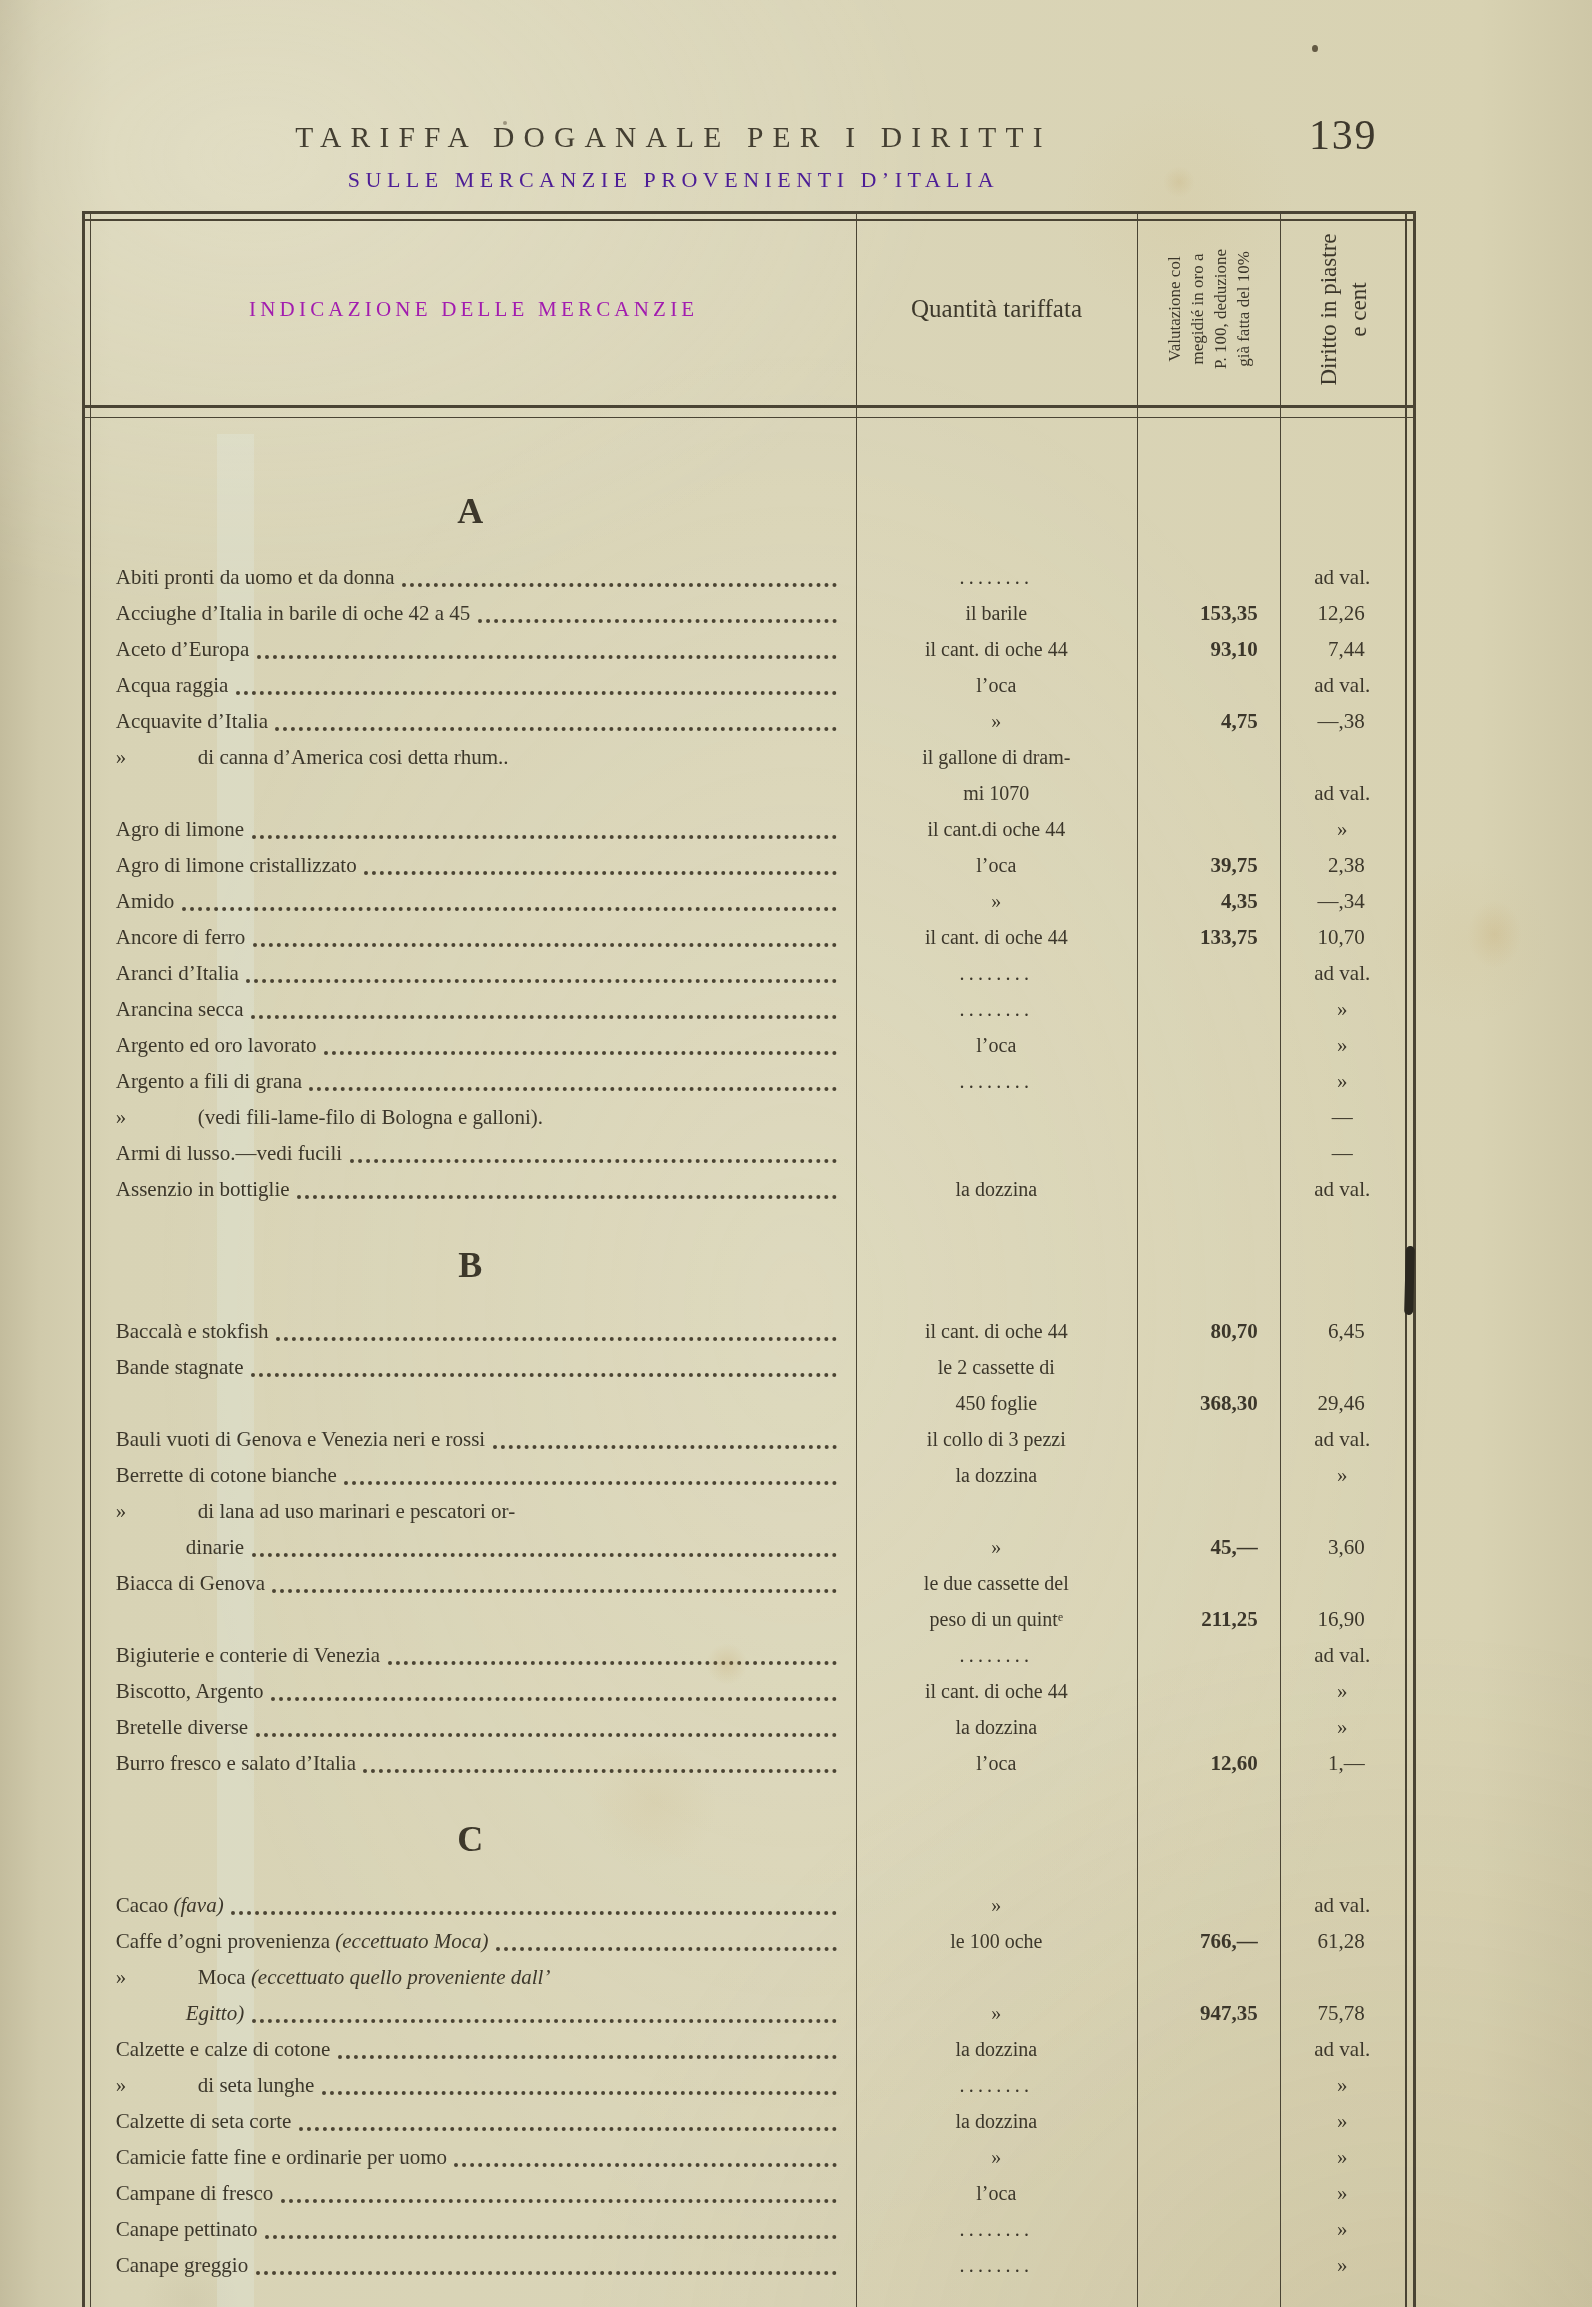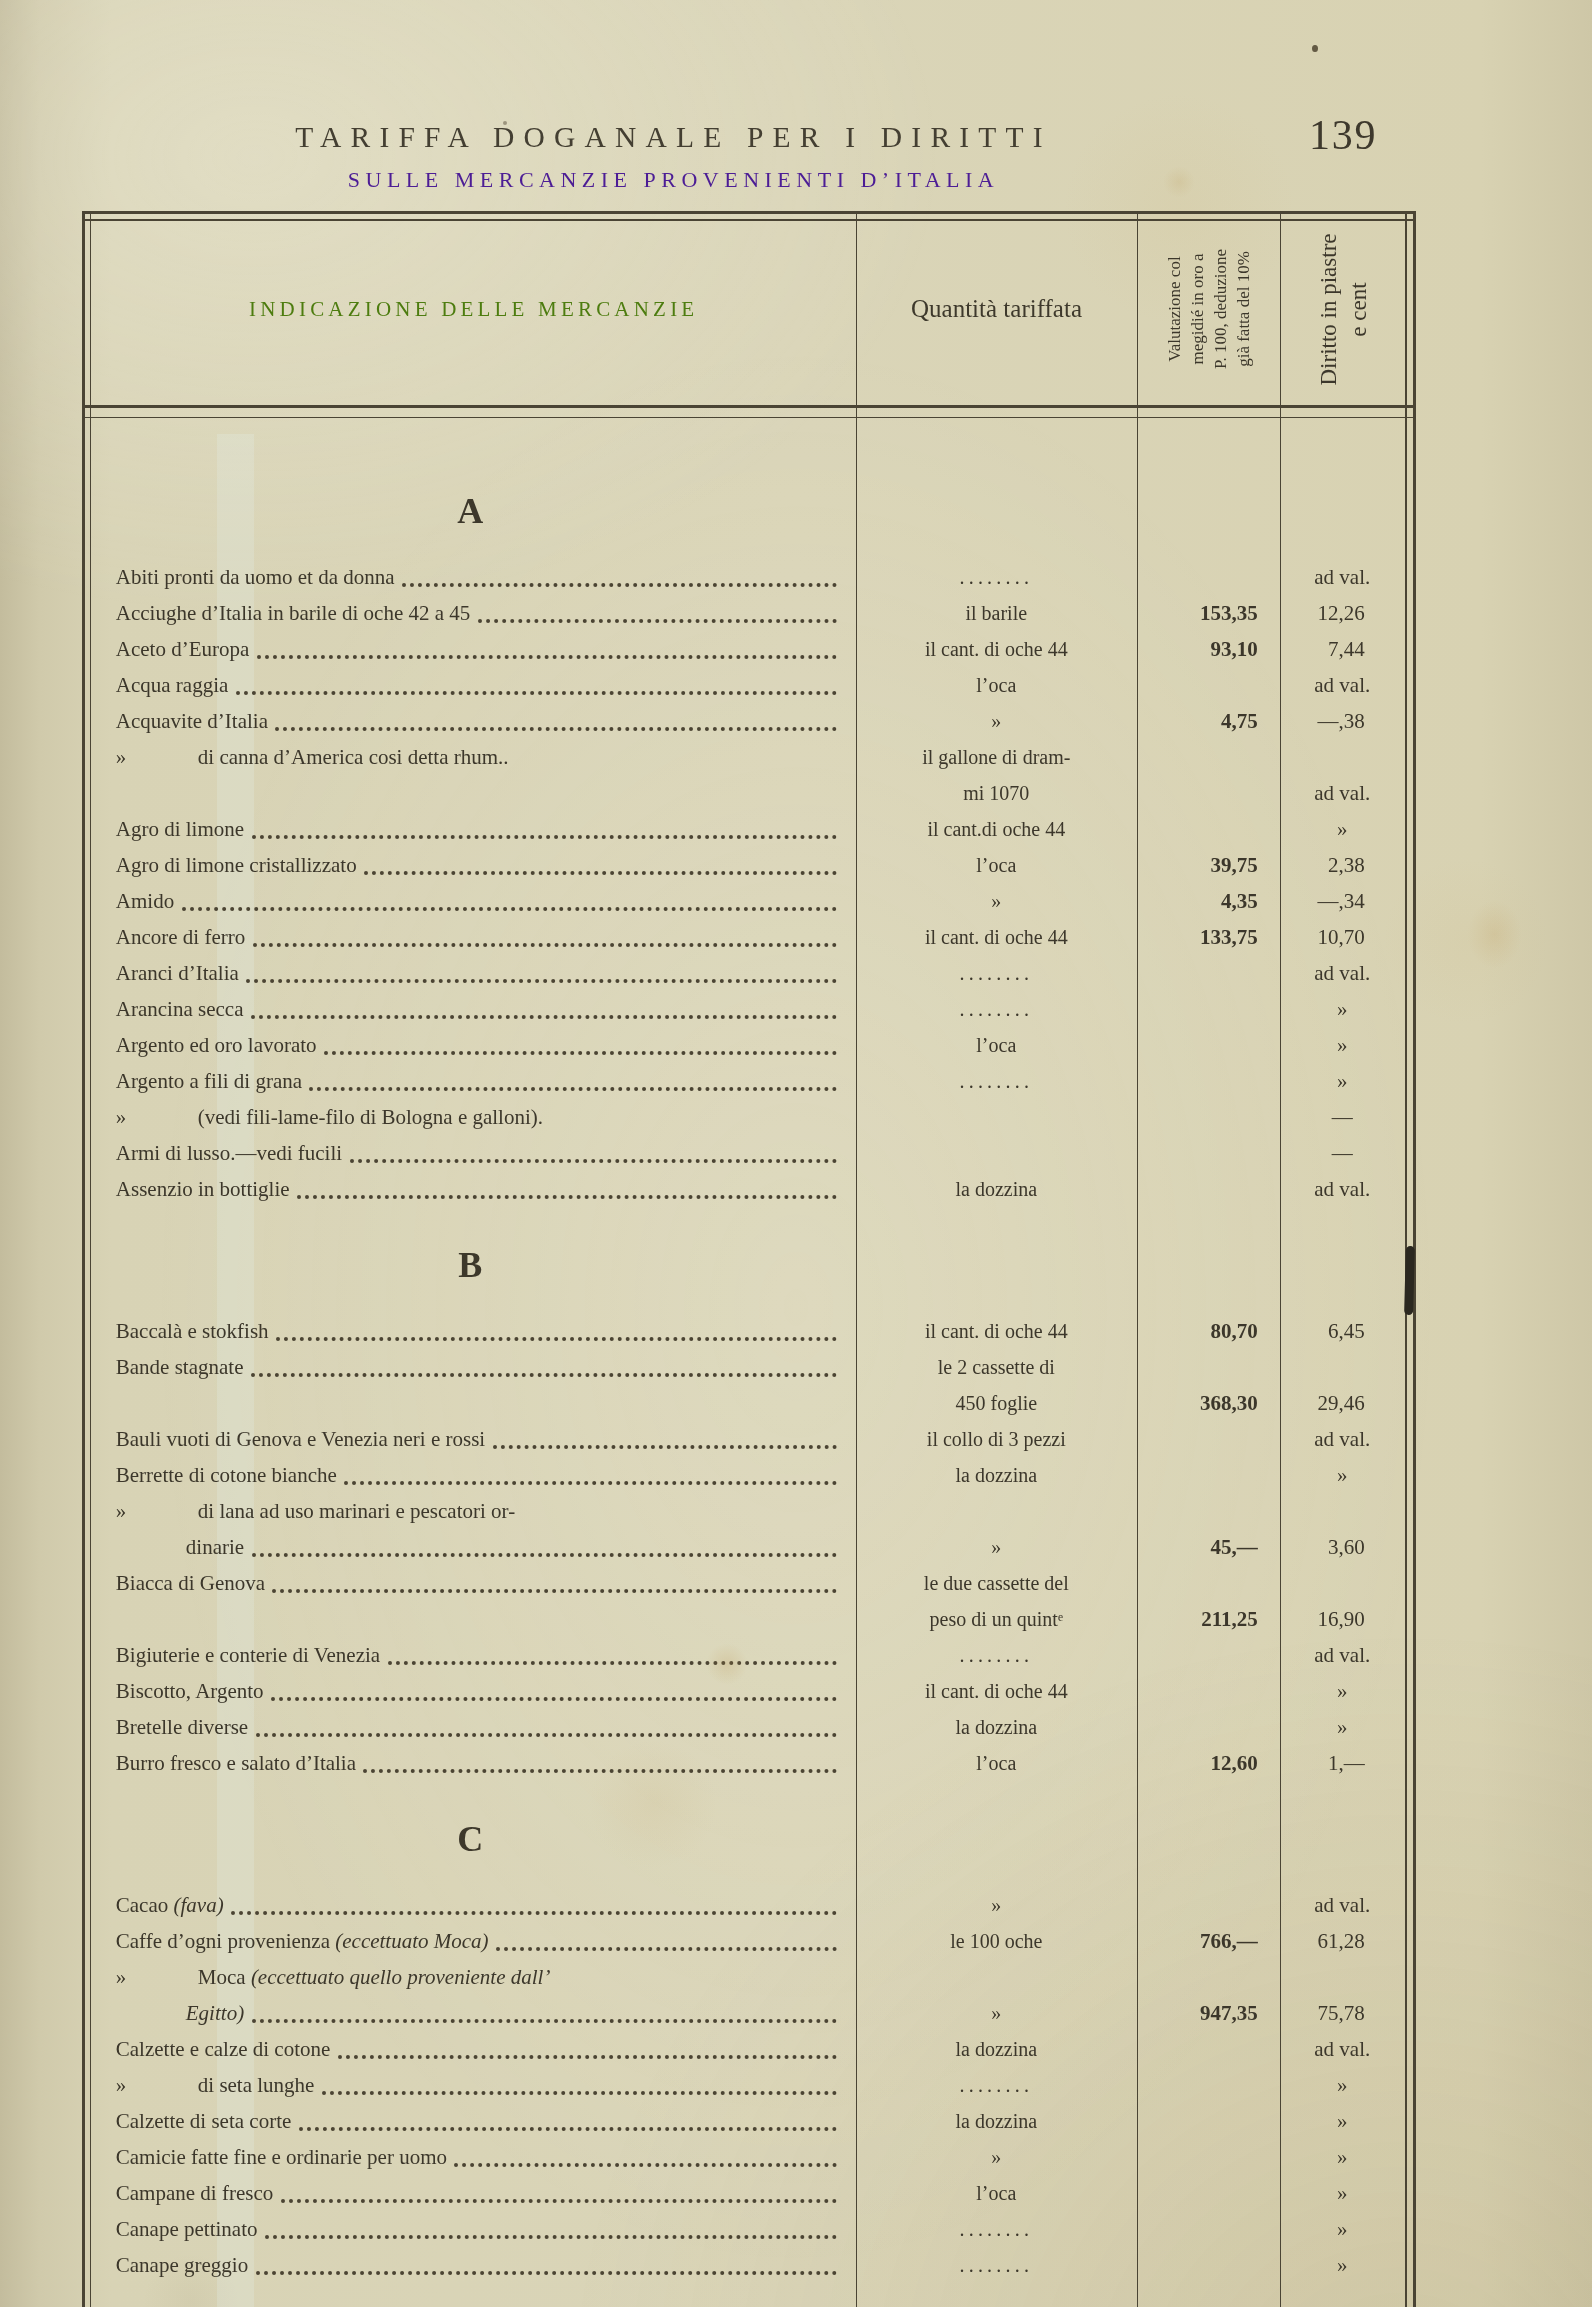"INDICAZIONE DELLE MERCANZIE" .h-c1 .t { color: #4d7c0f -> #a21caf }
